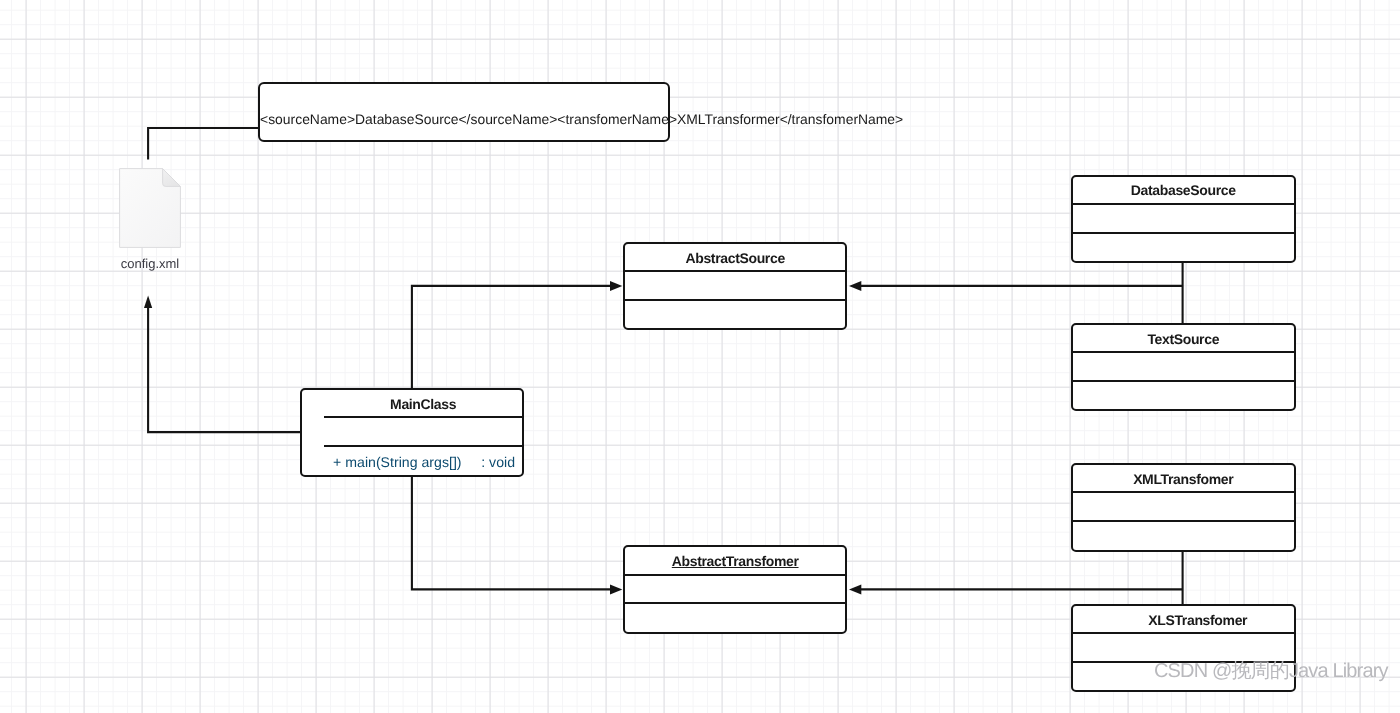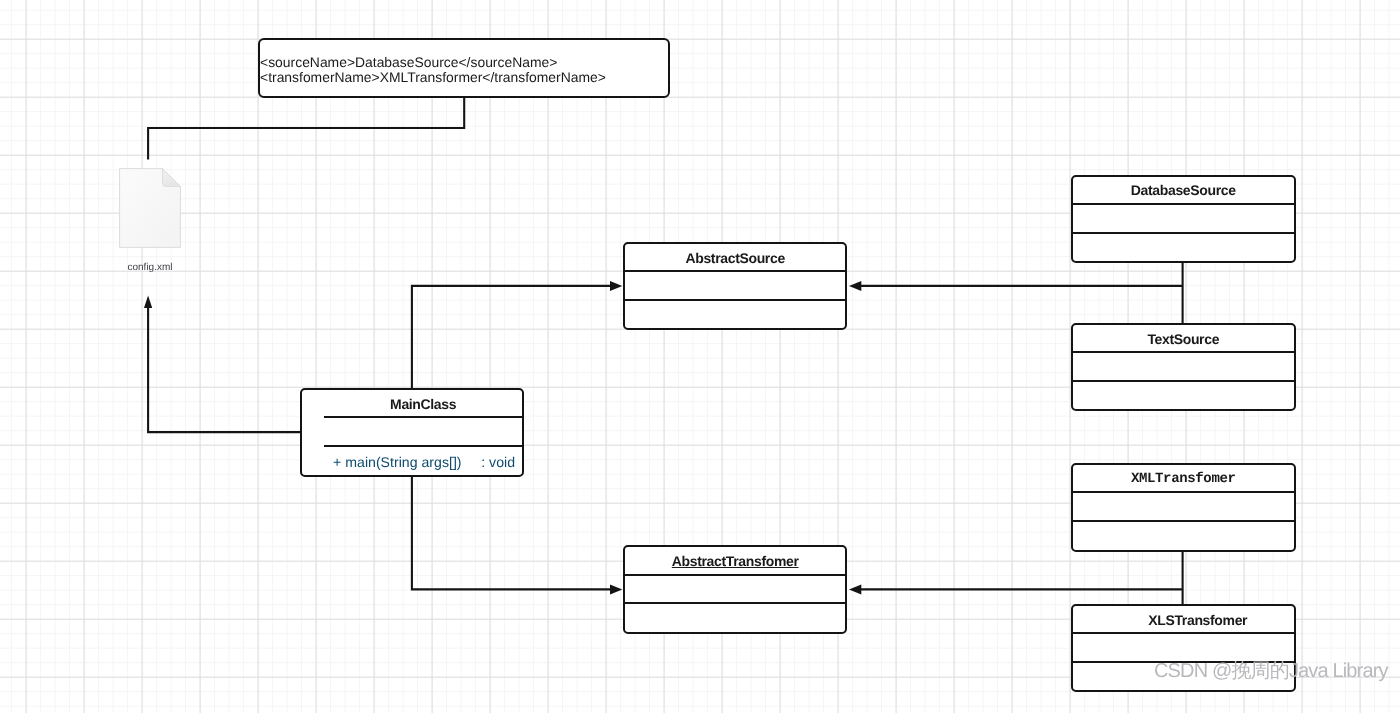"<sourceName>DatabaseSource</sourceName>" .note-box { align-items: flex-start -> center; flex-direction: column -> row; margin-top: none -> 44px }
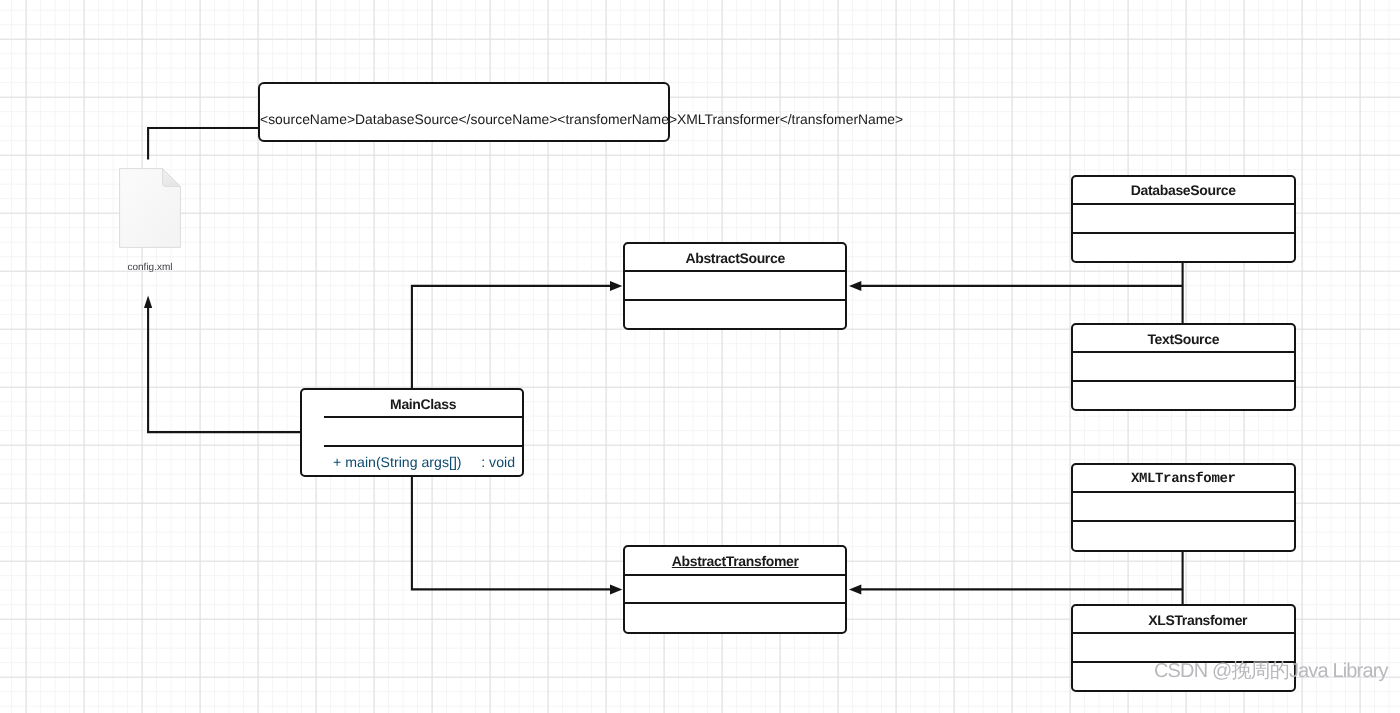"config.xml" .file-label { font-size: 10px -> 13px; margin-top: 6px -> none }
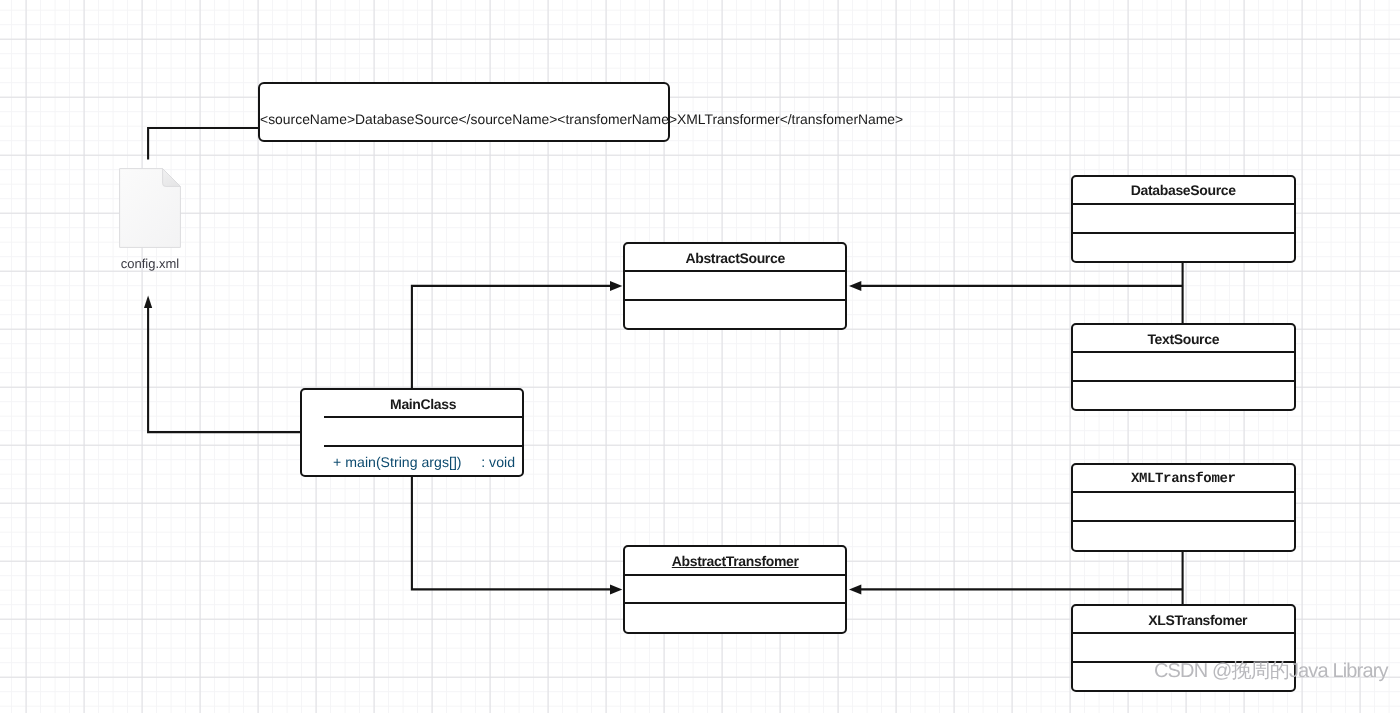"XMLTransfomer" div.uml-title { font-family: Liberation Mono, monospace -> none }
